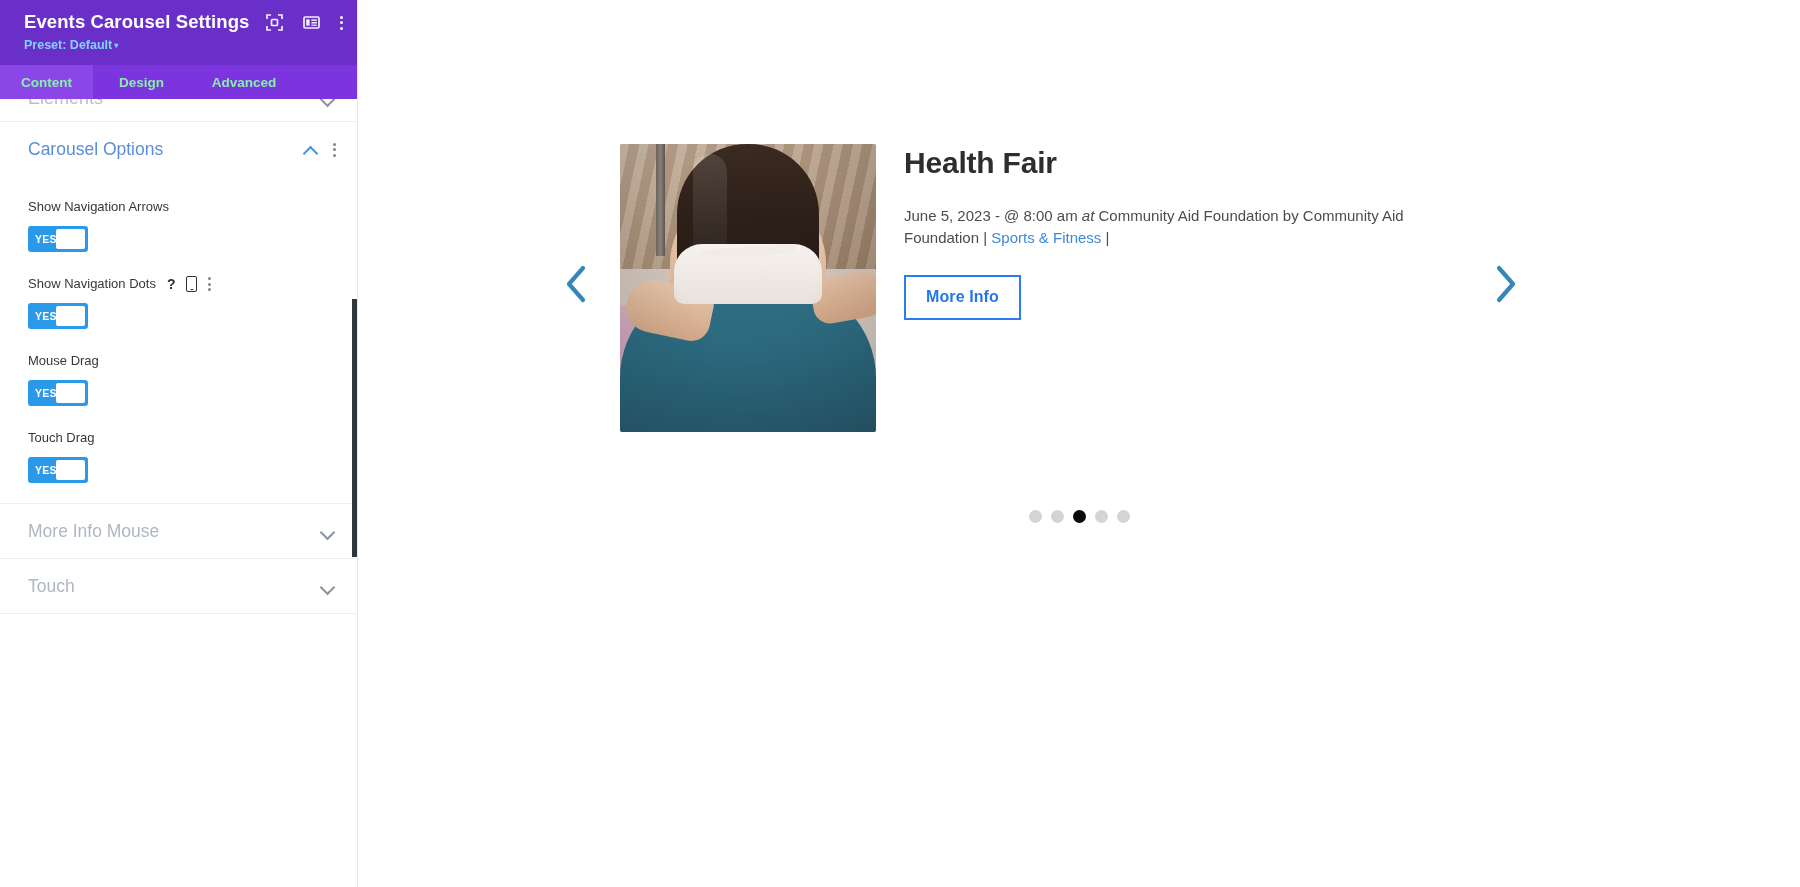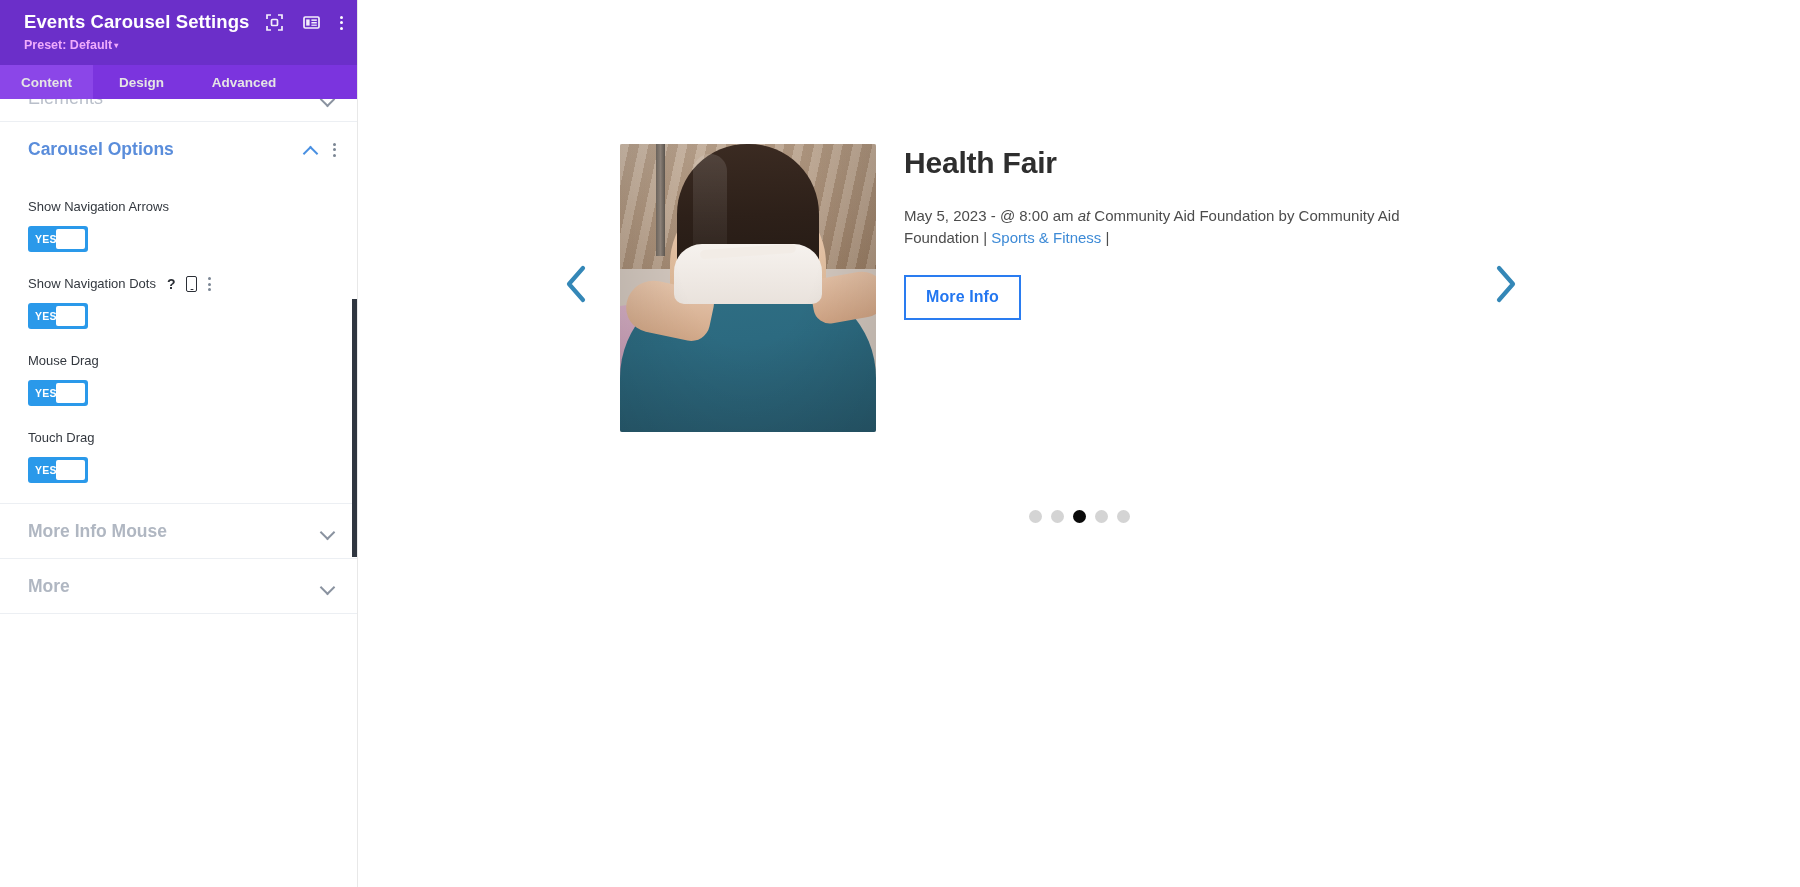"Preset: Default ▾" .panel-preset { color: #f0abfc -> #7dd3fc }
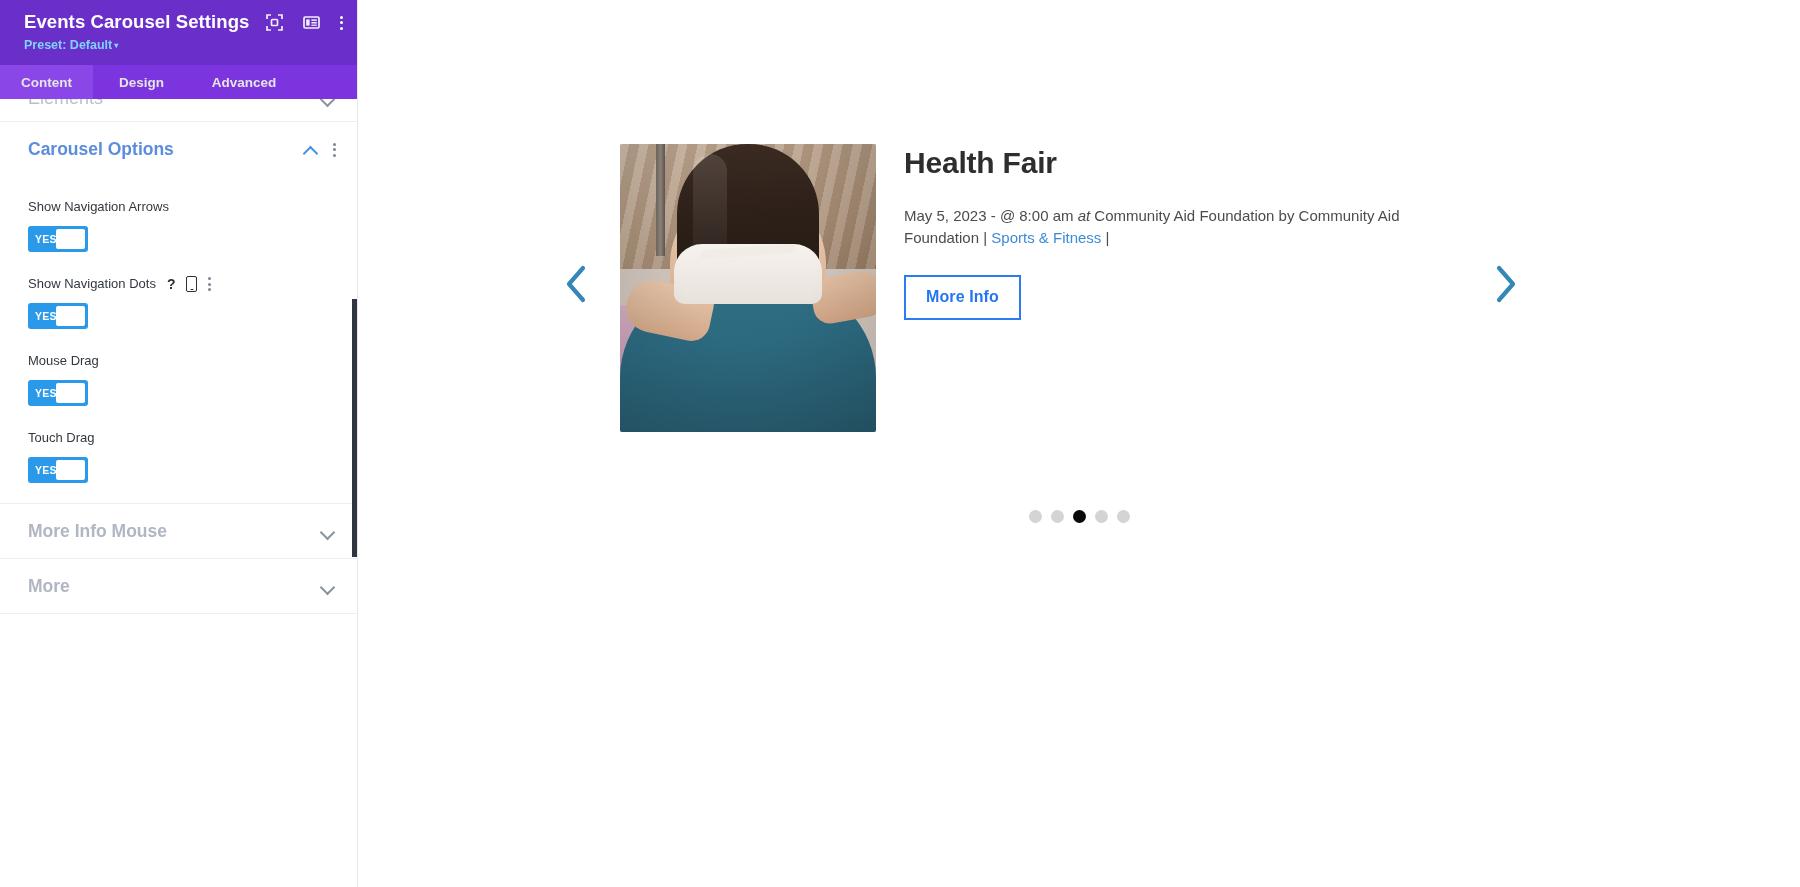"Content" .panel-tab { color: #e5e5e5 -> #86efac }
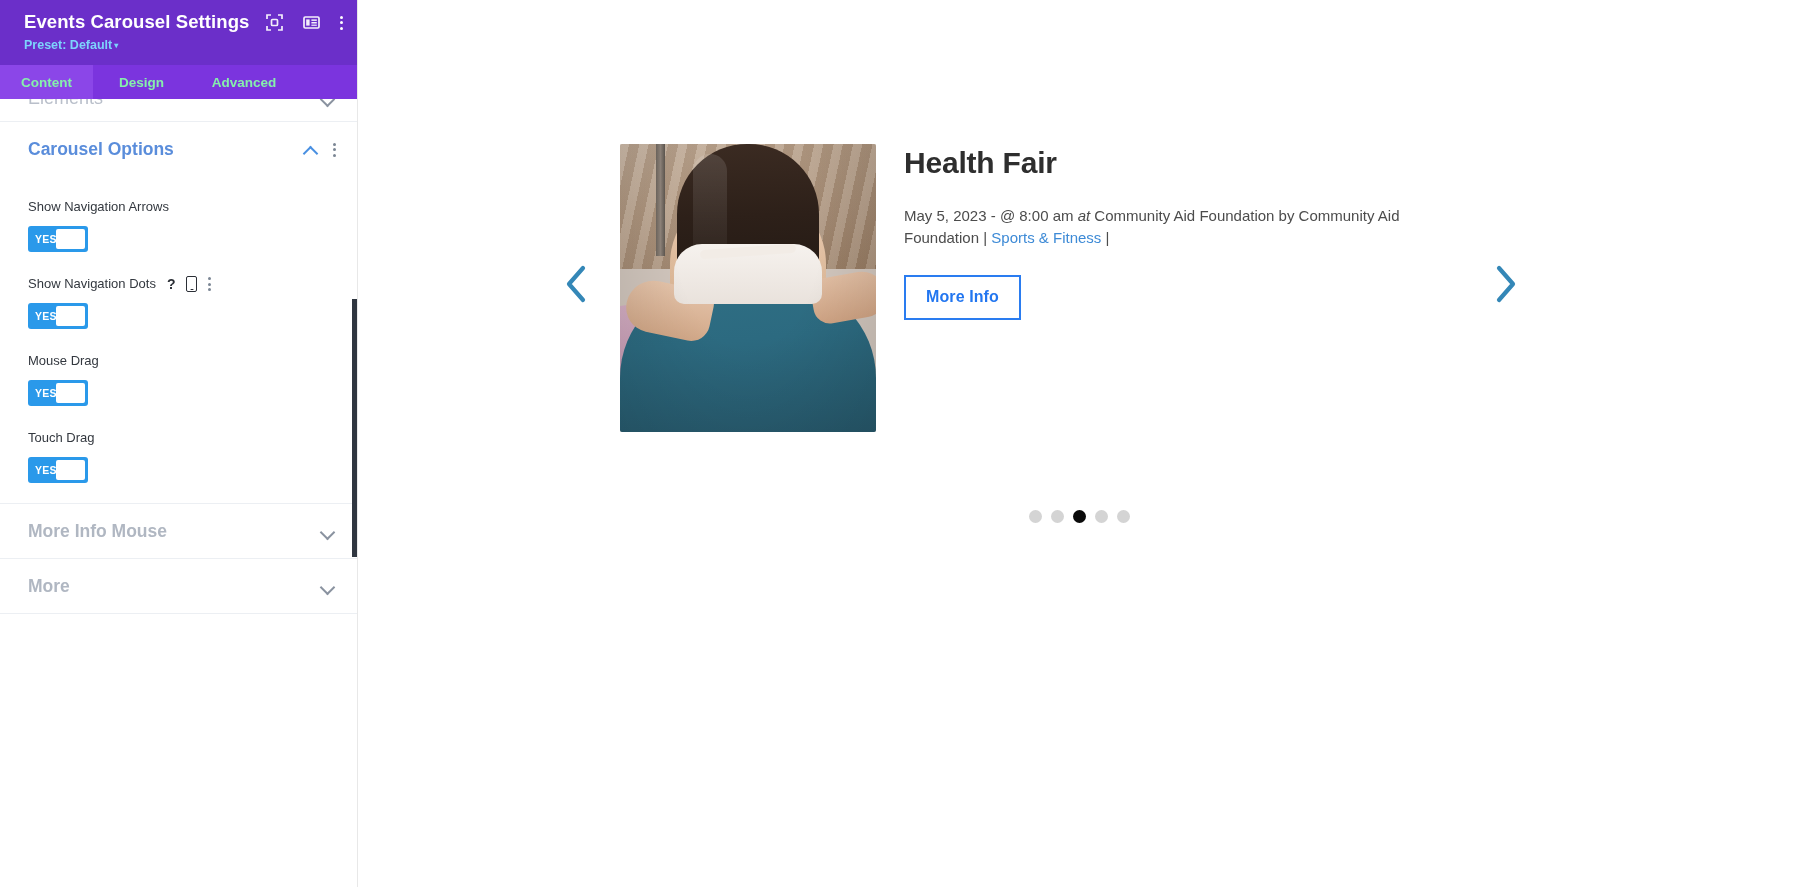"Carousel Options" .accordion-row .acc-label { font-weight: bold -> normal }
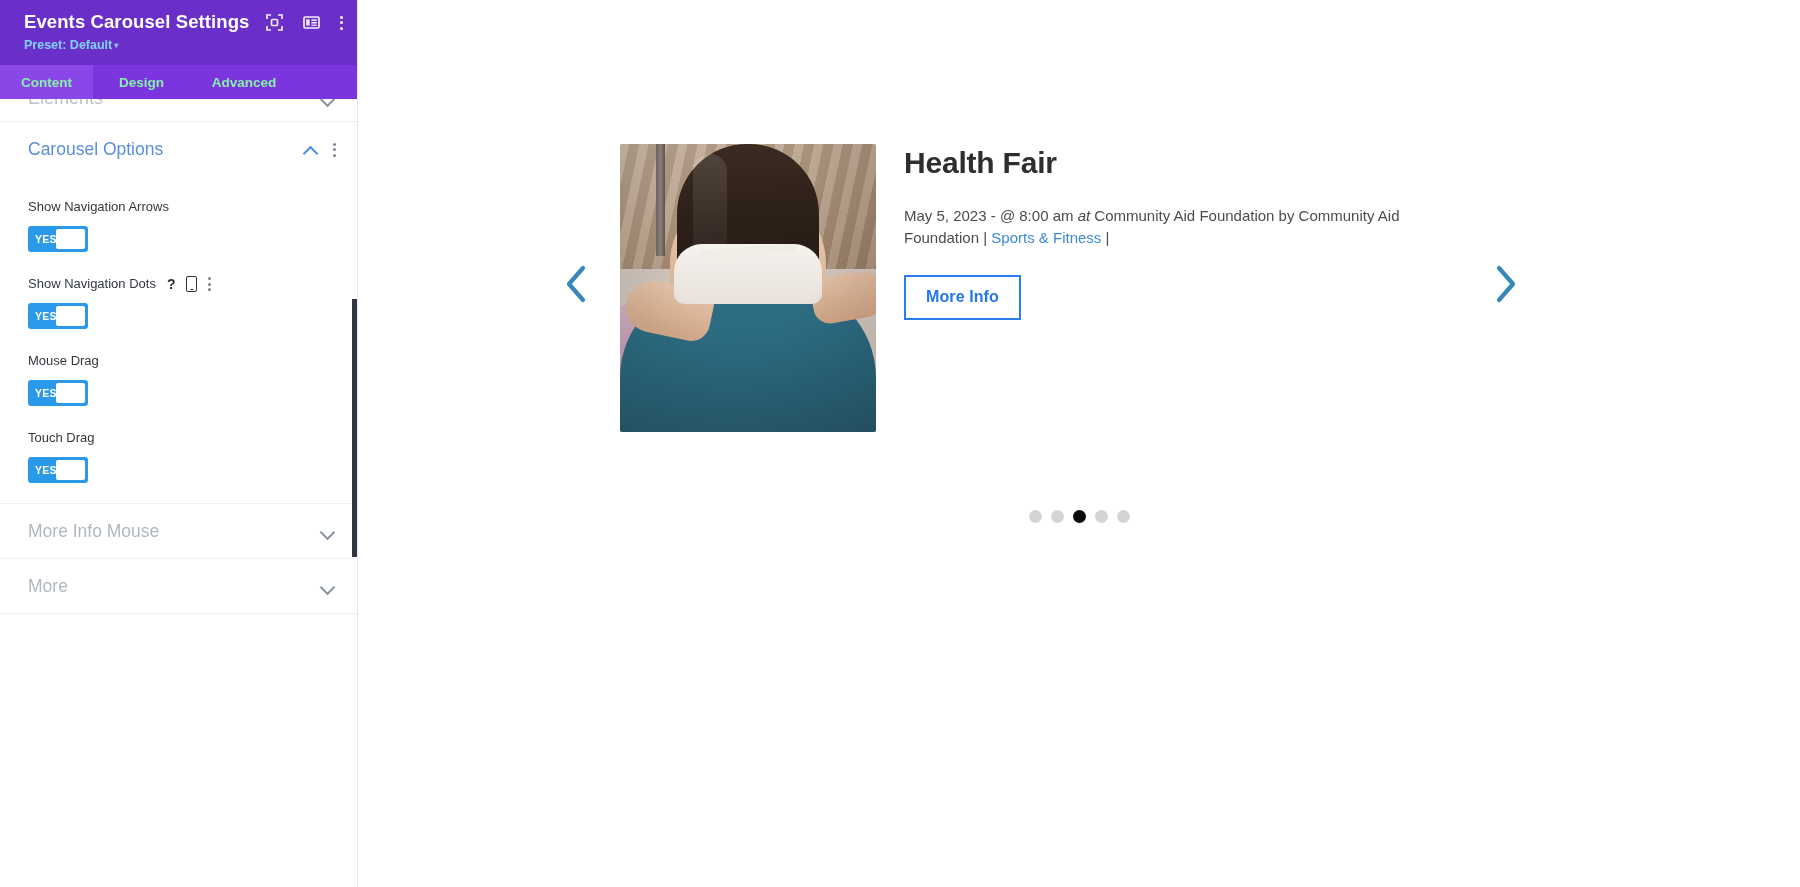"May 5, 2023 - @" span { text: May -> June }
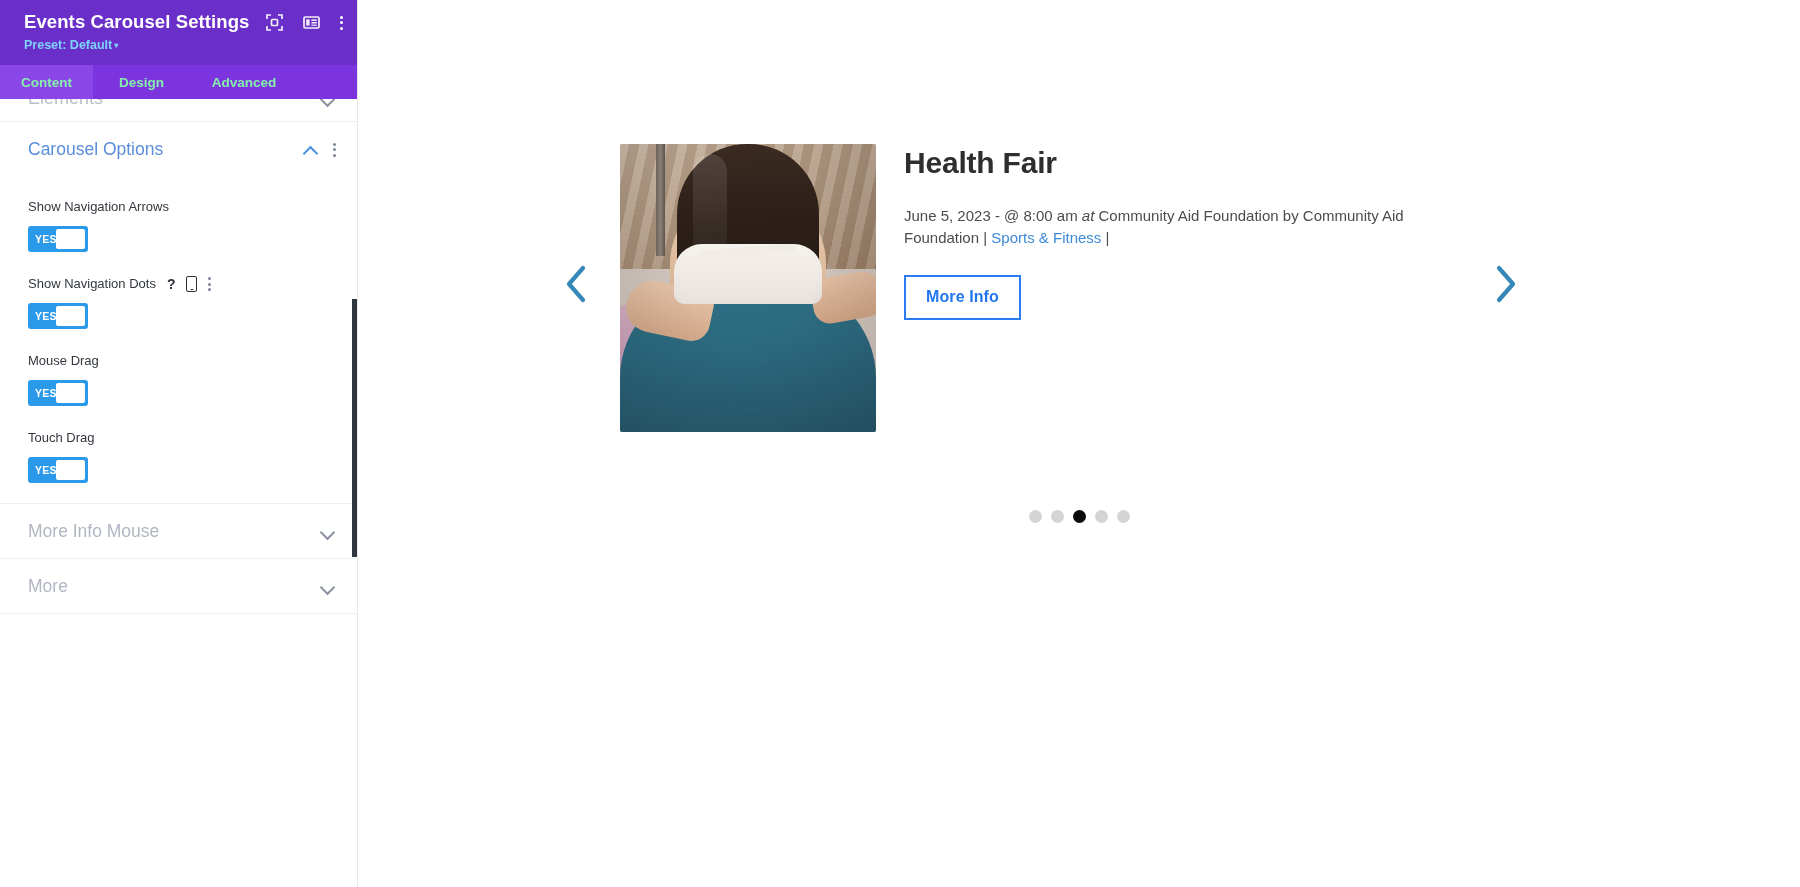"More" span.acc-label { text: More -> Touch }
